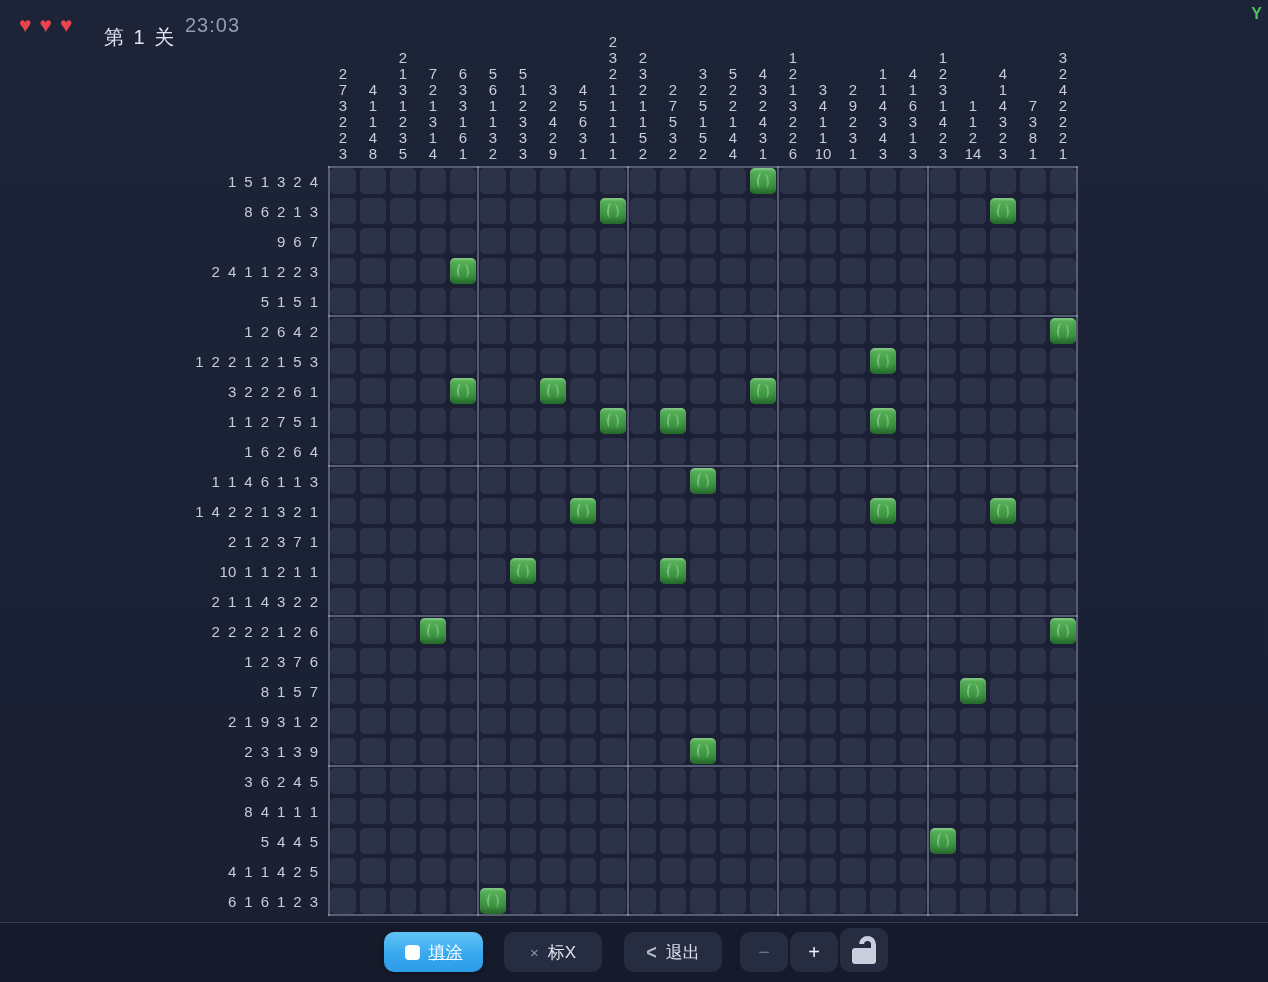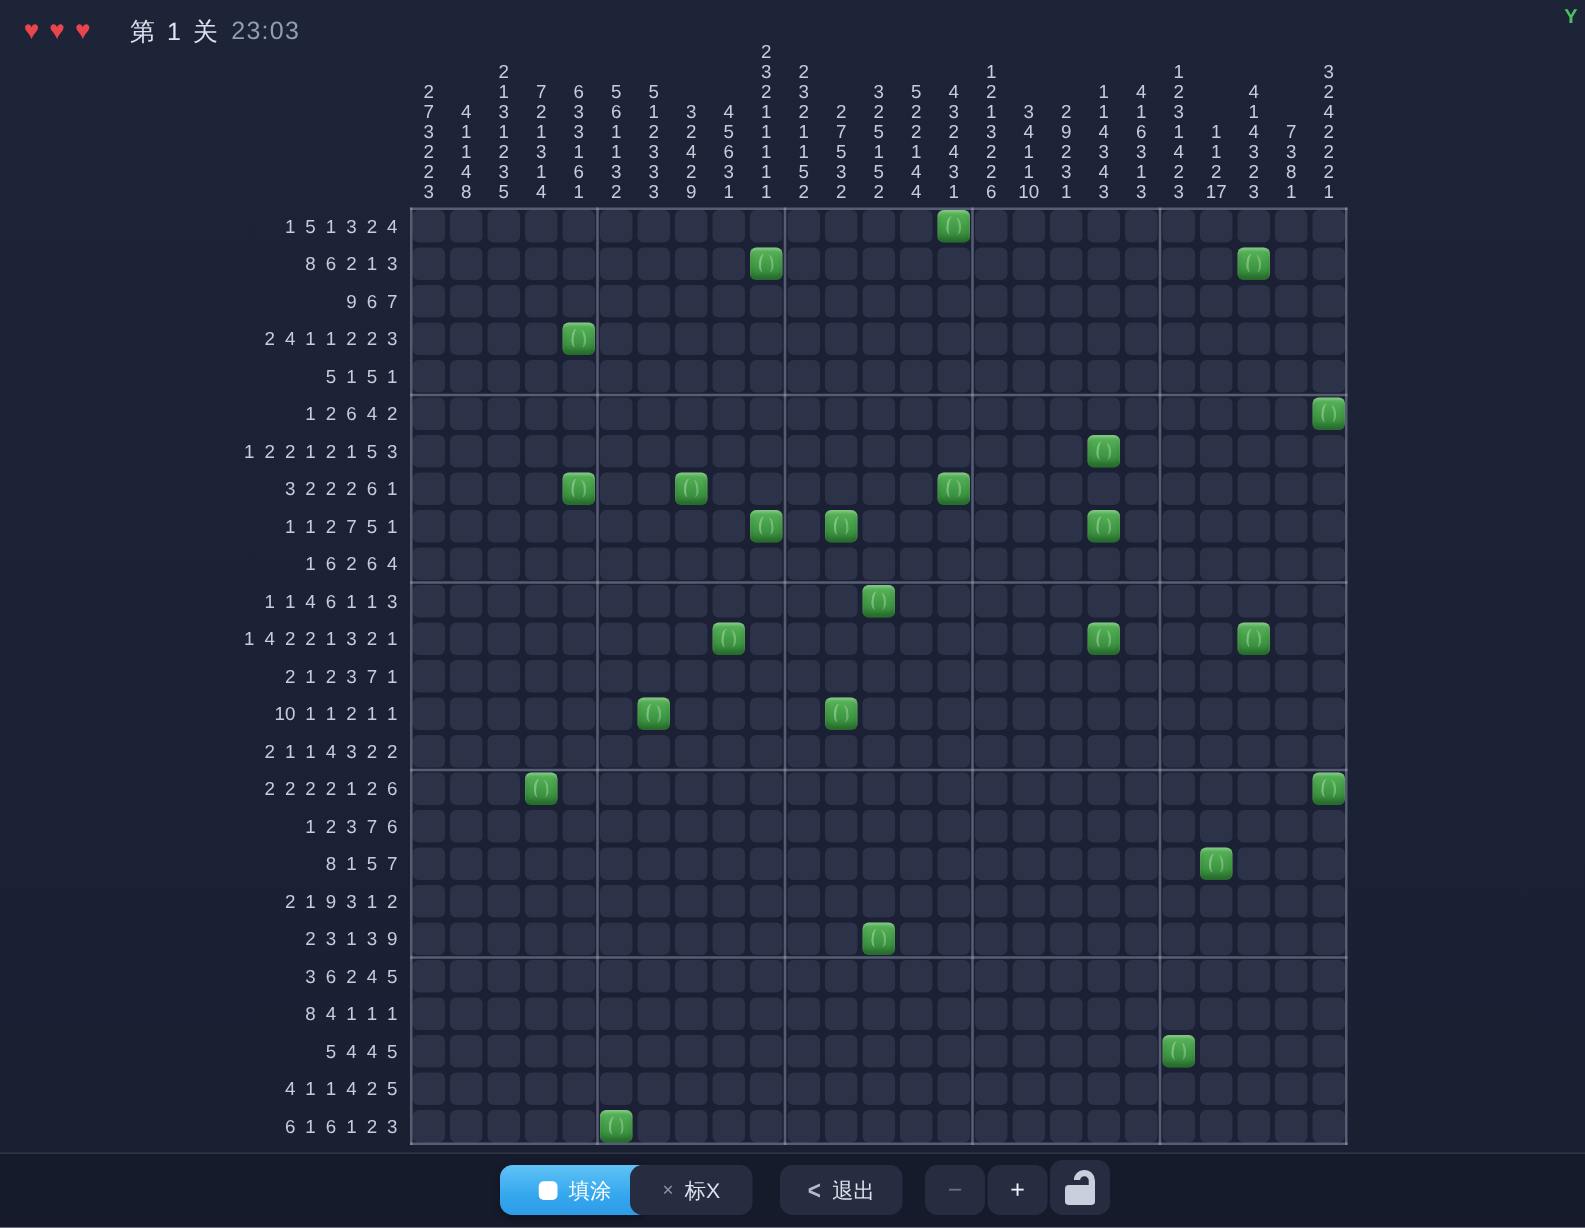"第 1 关" .level { top: 12px -> 24px }
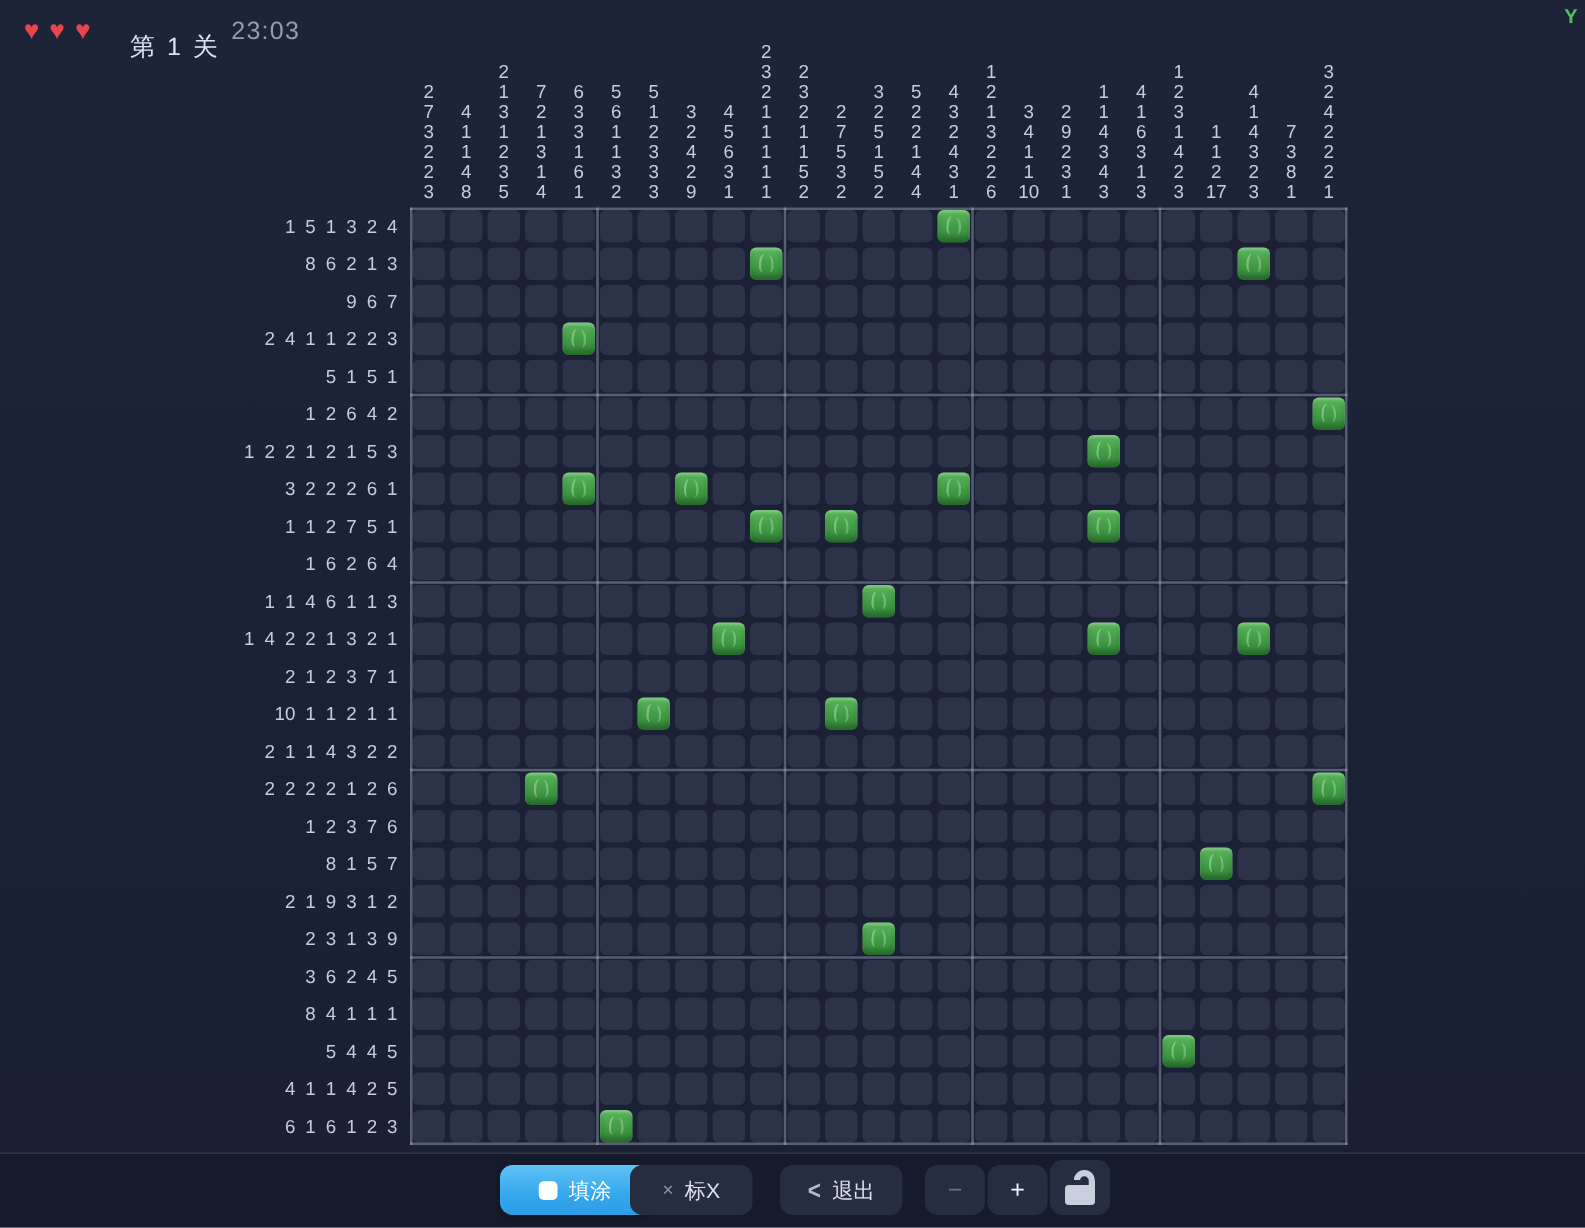"17" span { text: 17 -> 14 }
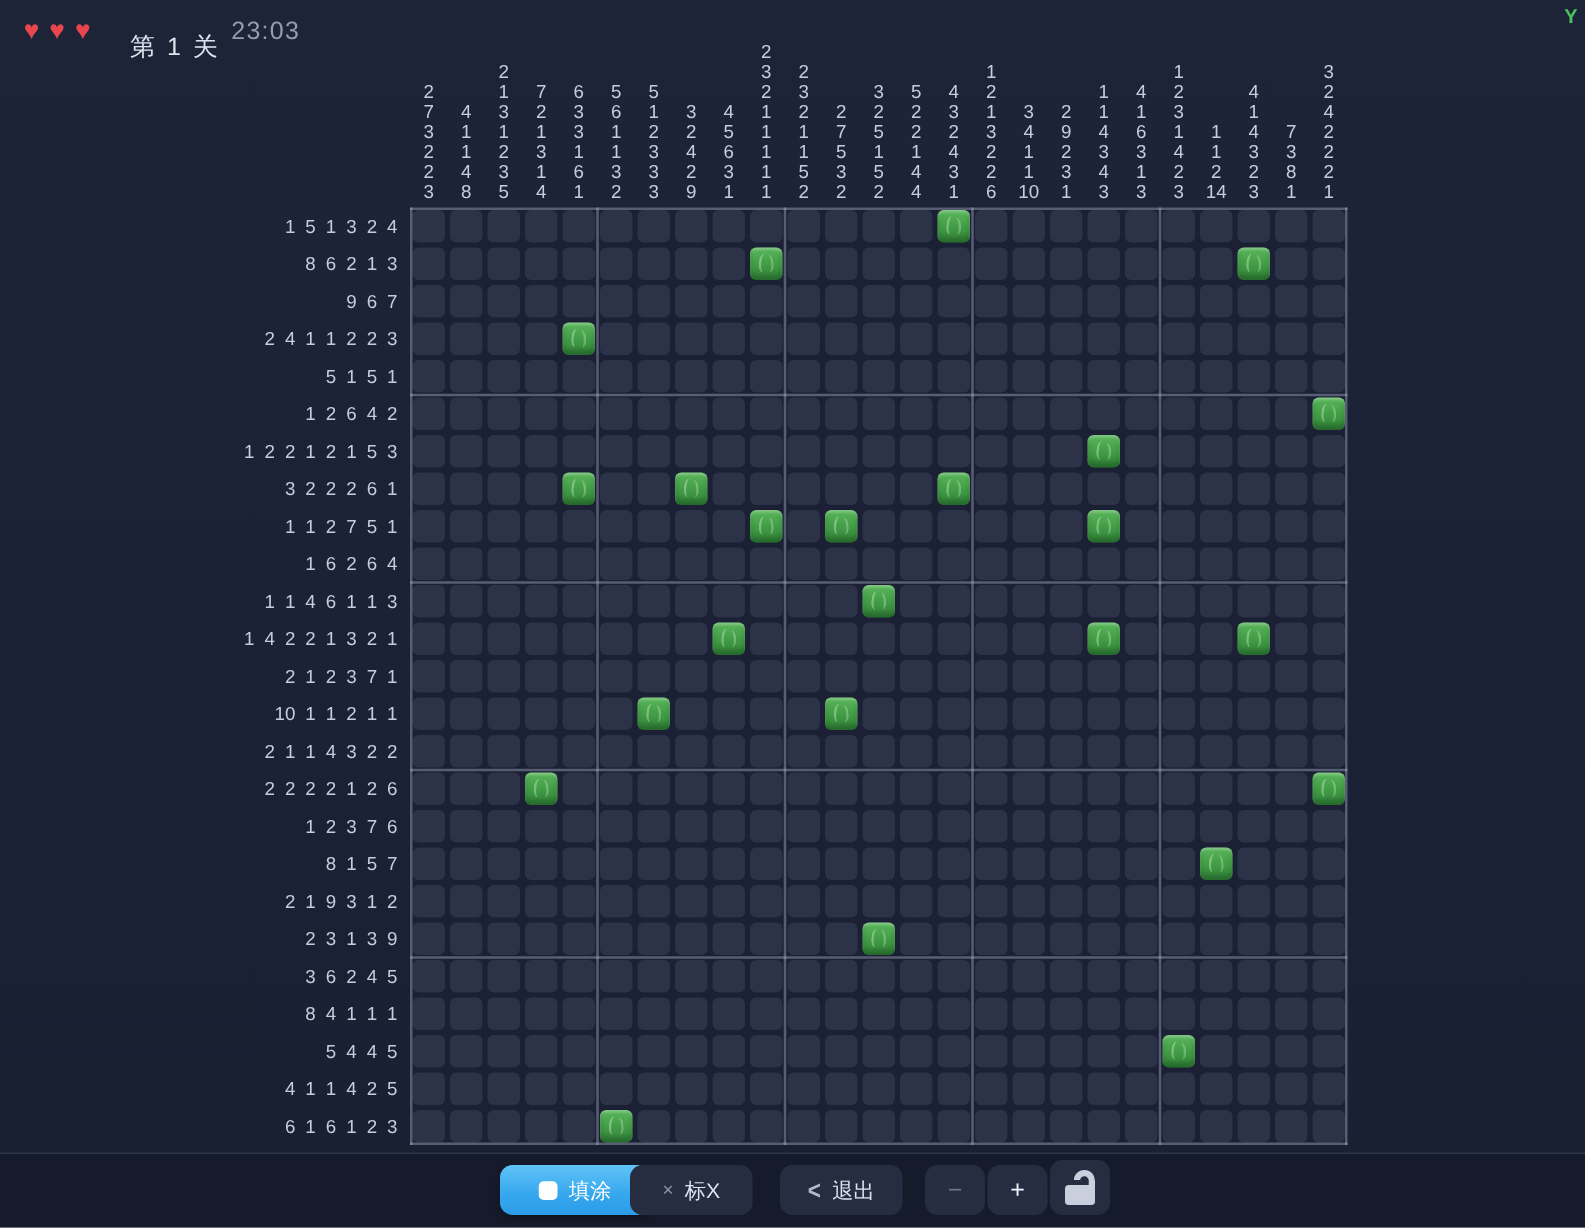"填涂" .btn-fill { left: 400px -> 384px; text-decoration: none -> underline; width: 120px -> 99px }
